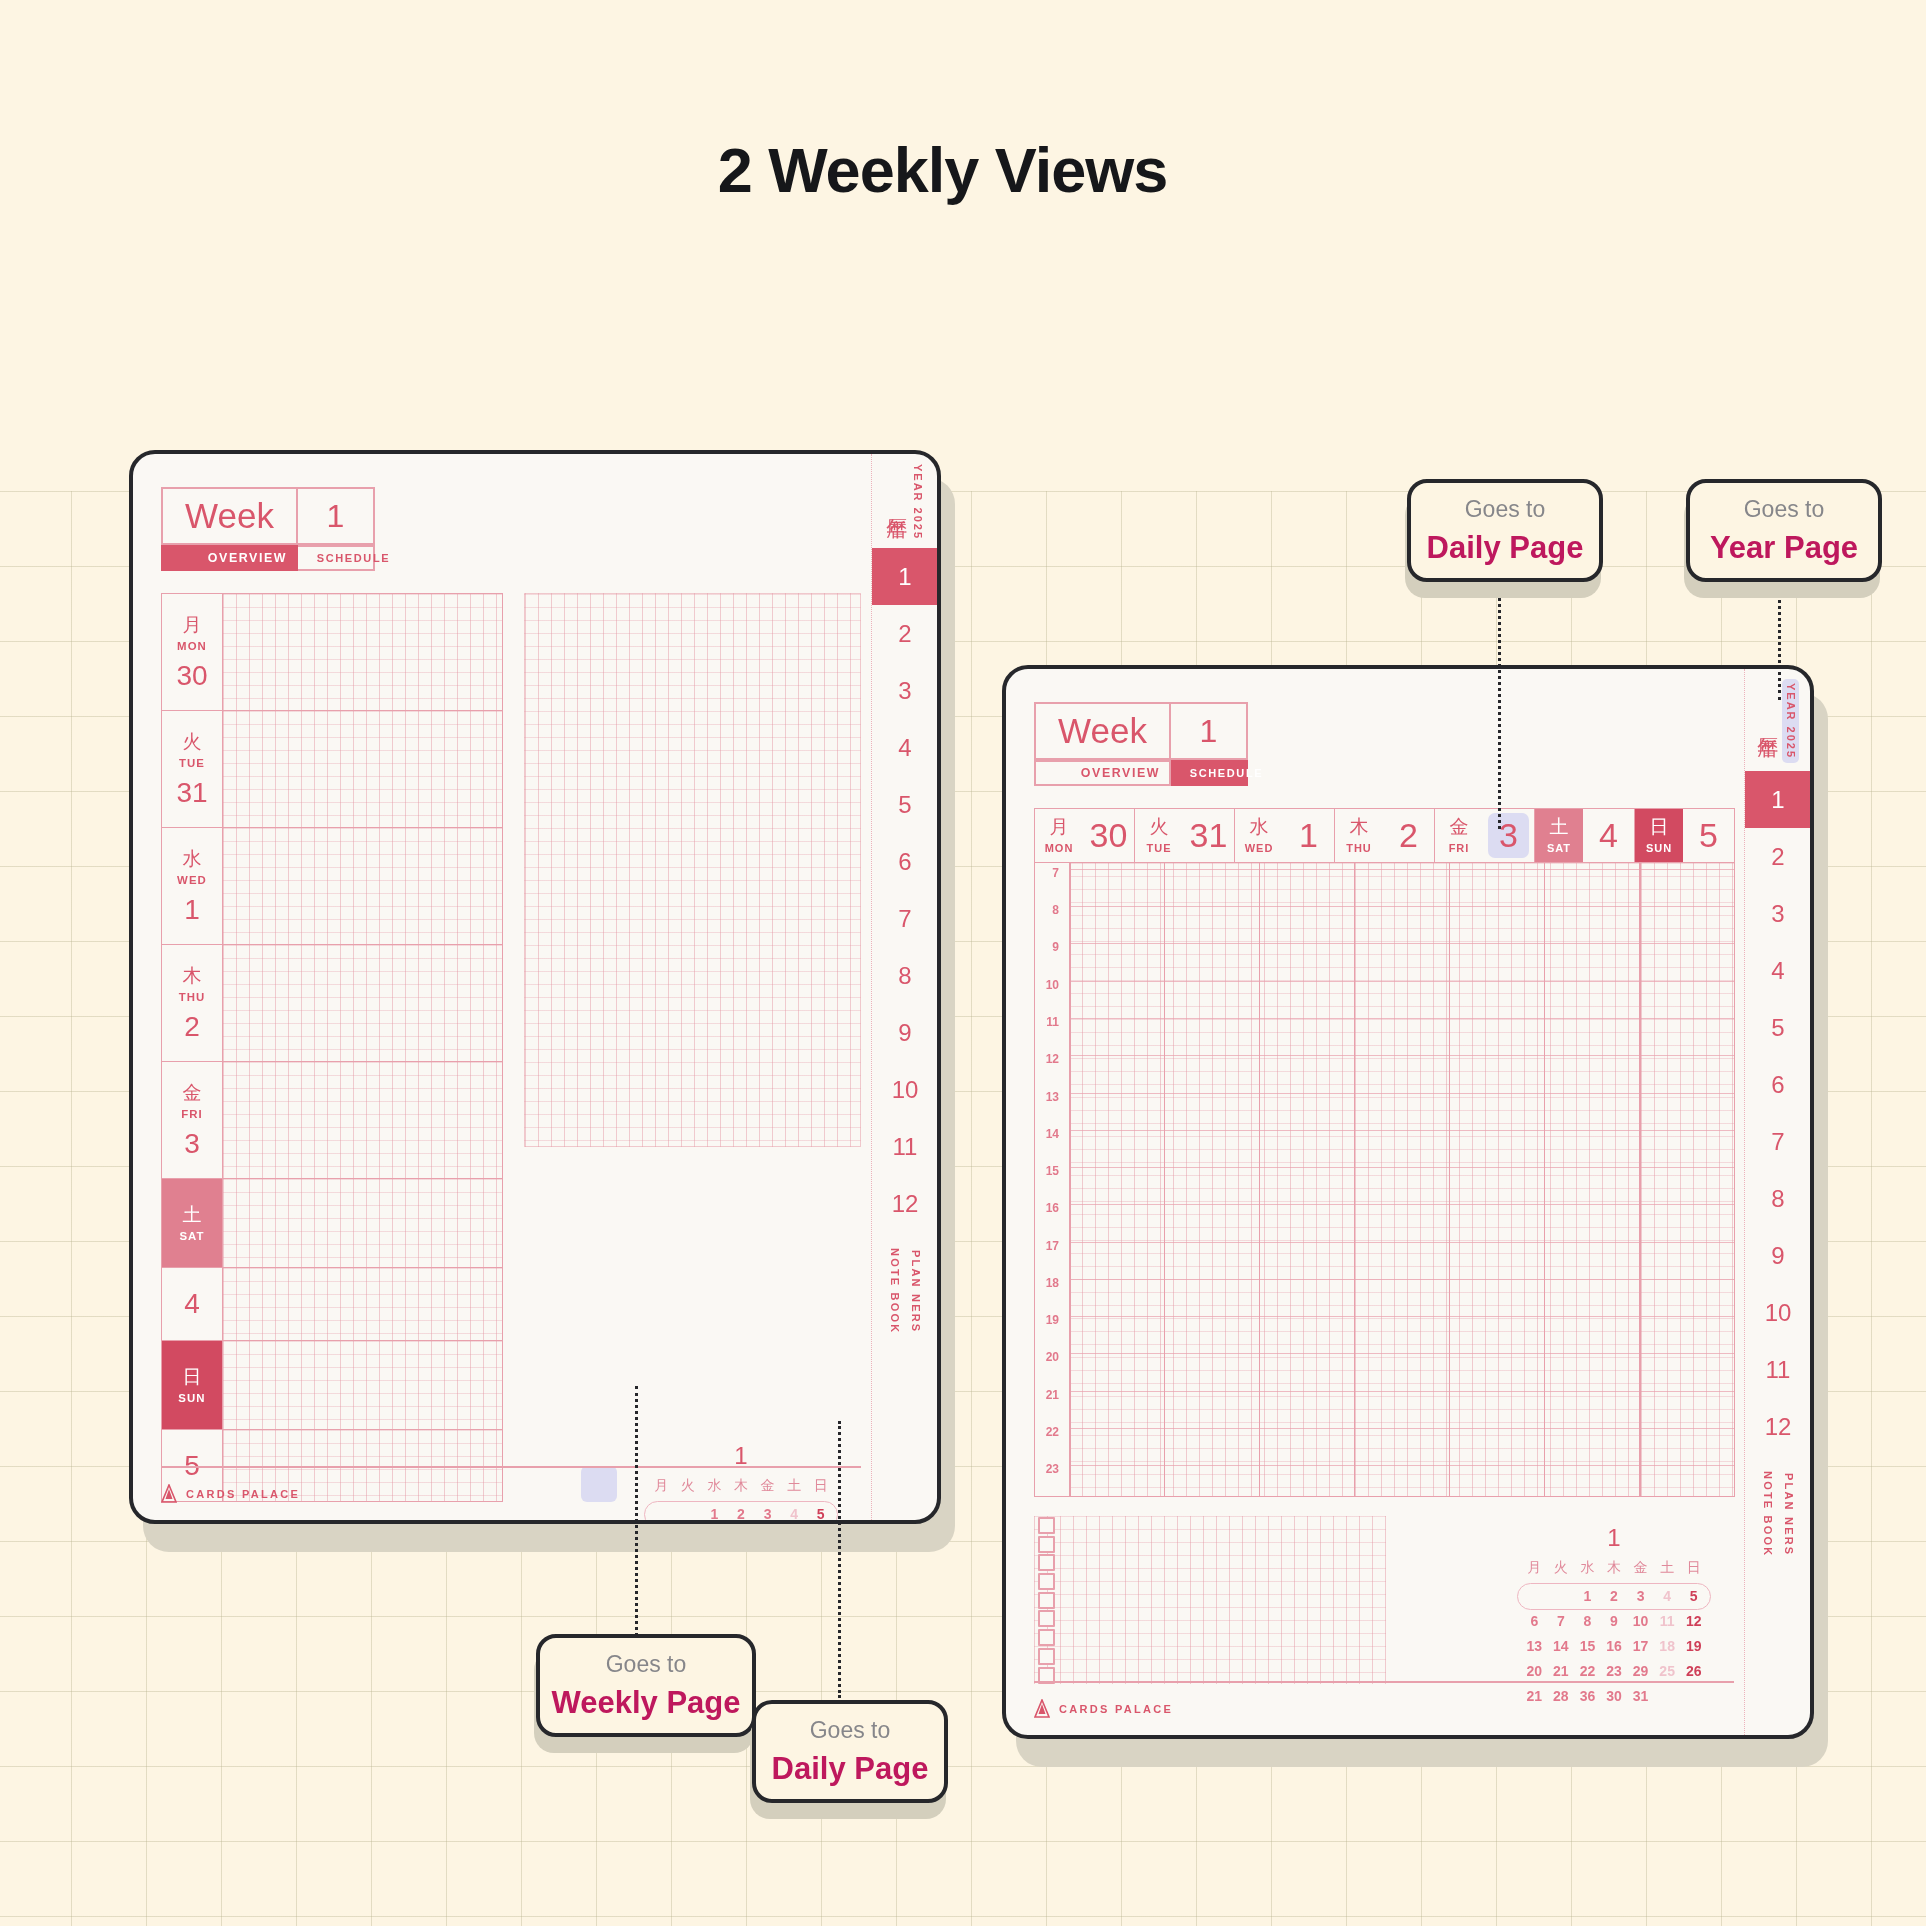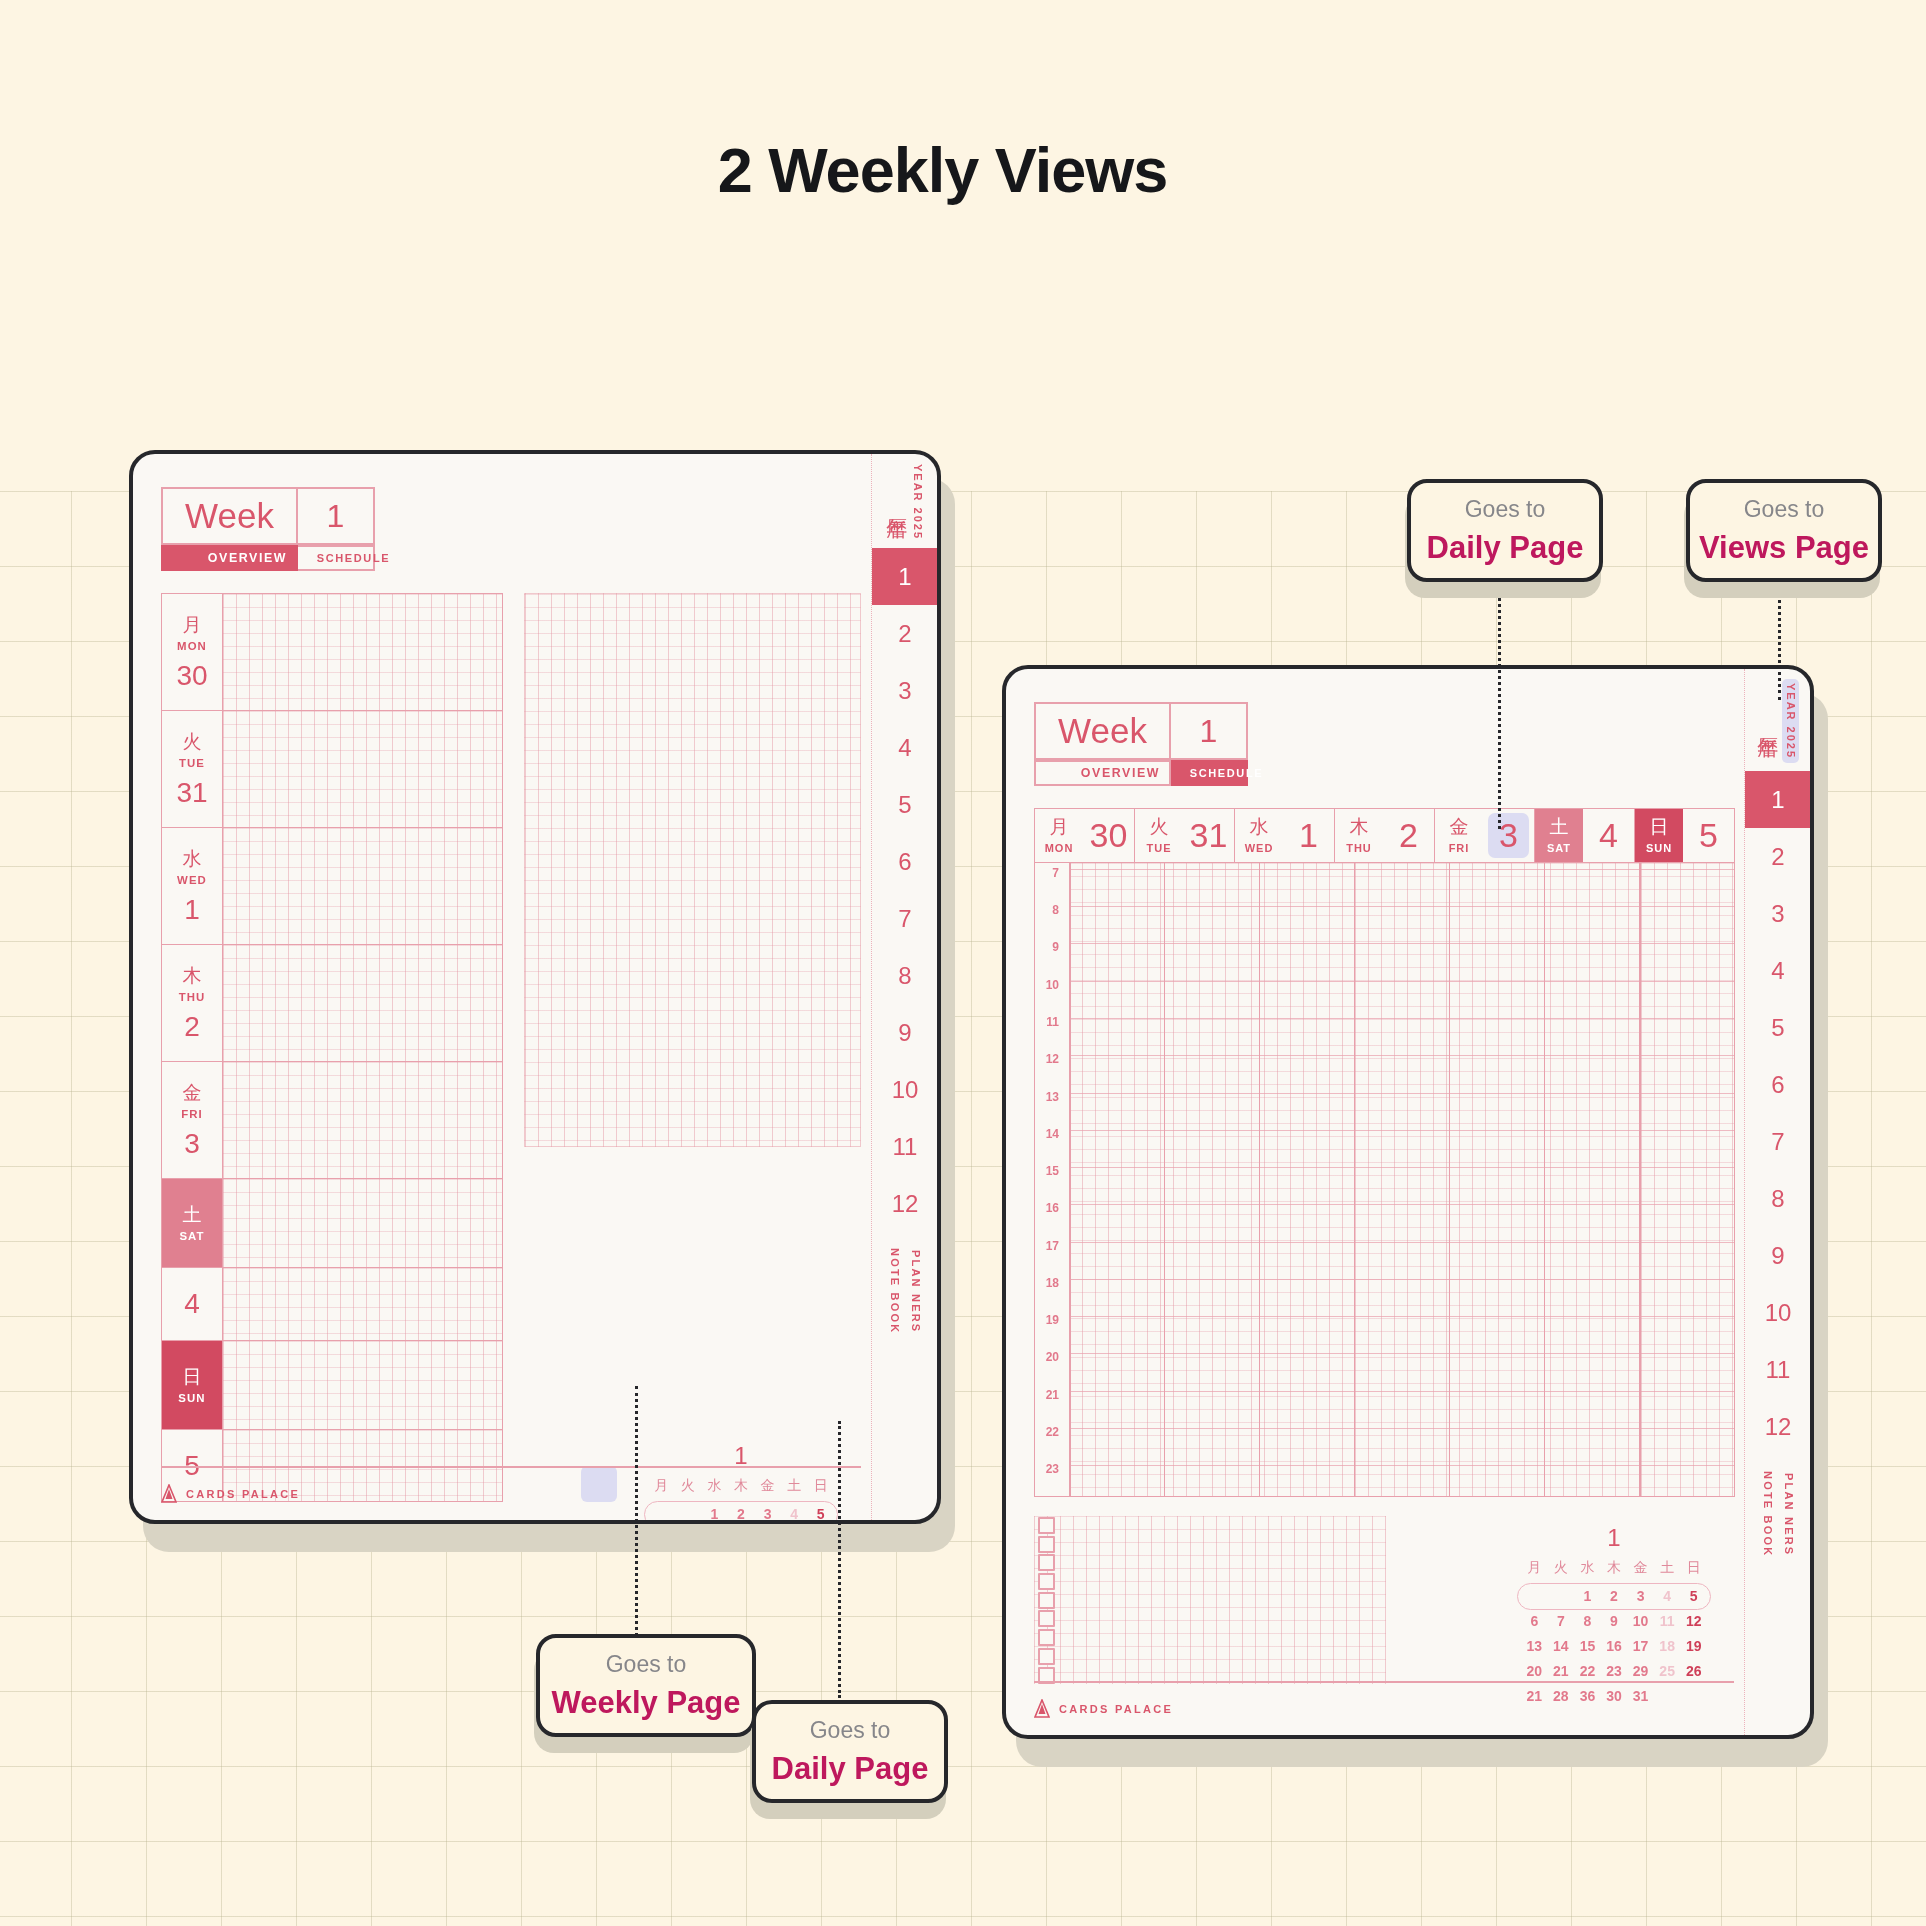"Views Page" div.cmain { text: Views -> Year }
